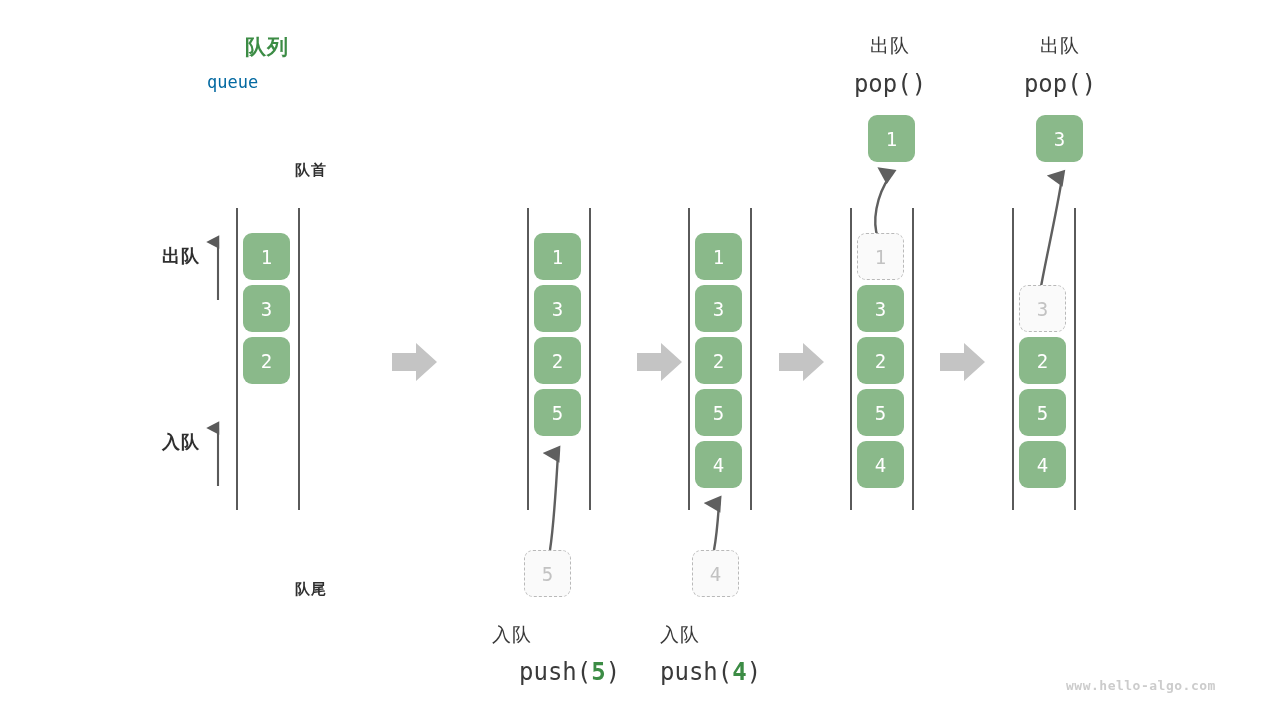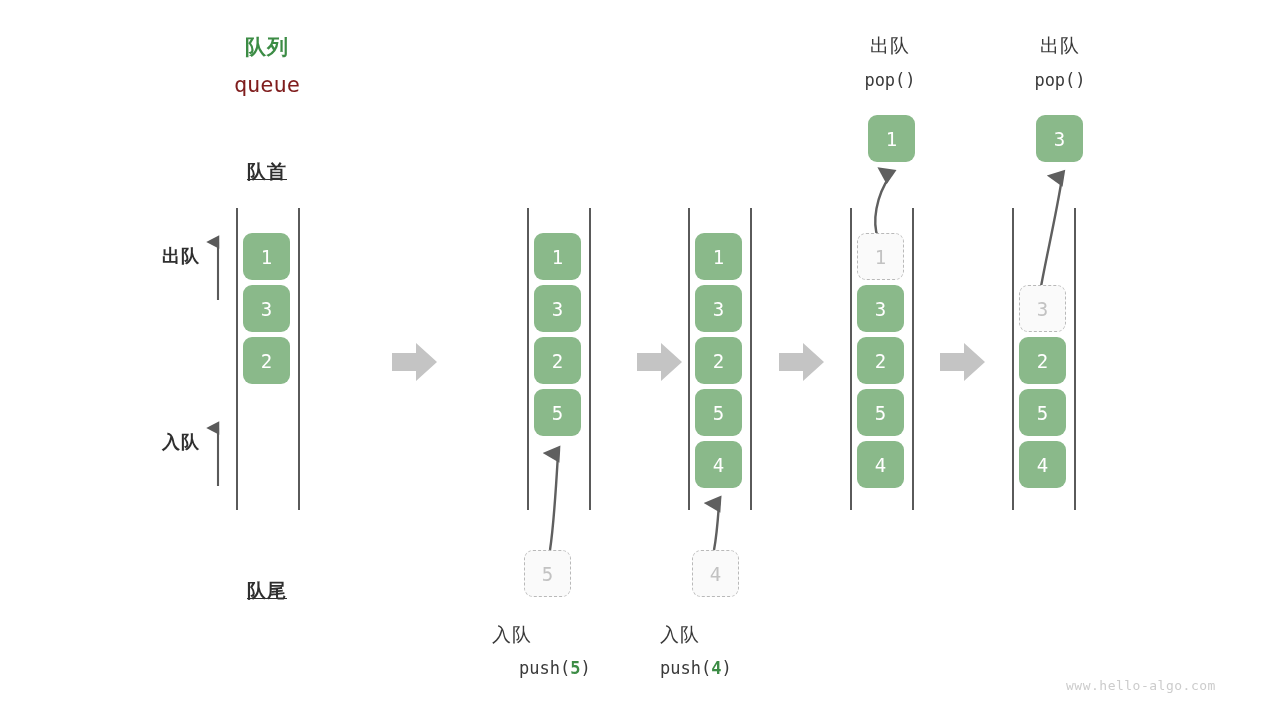"queue" .title-mono { color: #7f1d1d -> #0369a1; font-size: 22px -> 17px; text-align: center -> left }
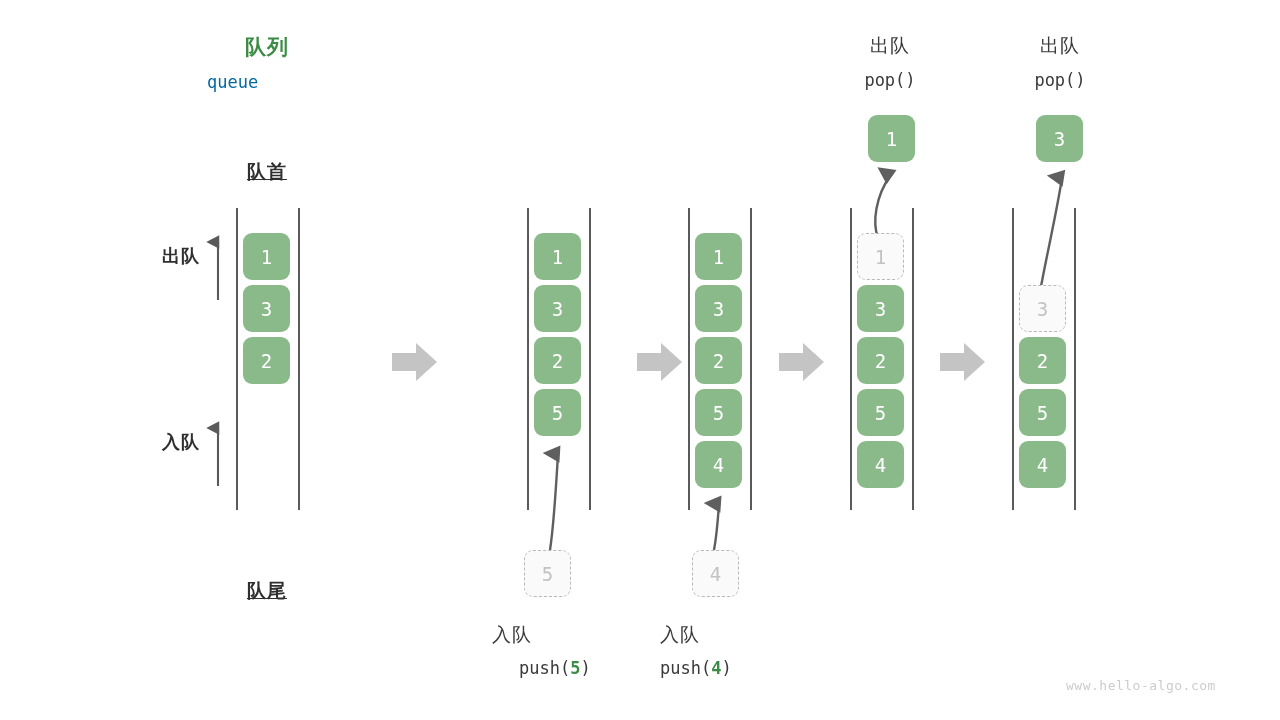"pop()" .op-mono { font-size: 17px -> 24px }
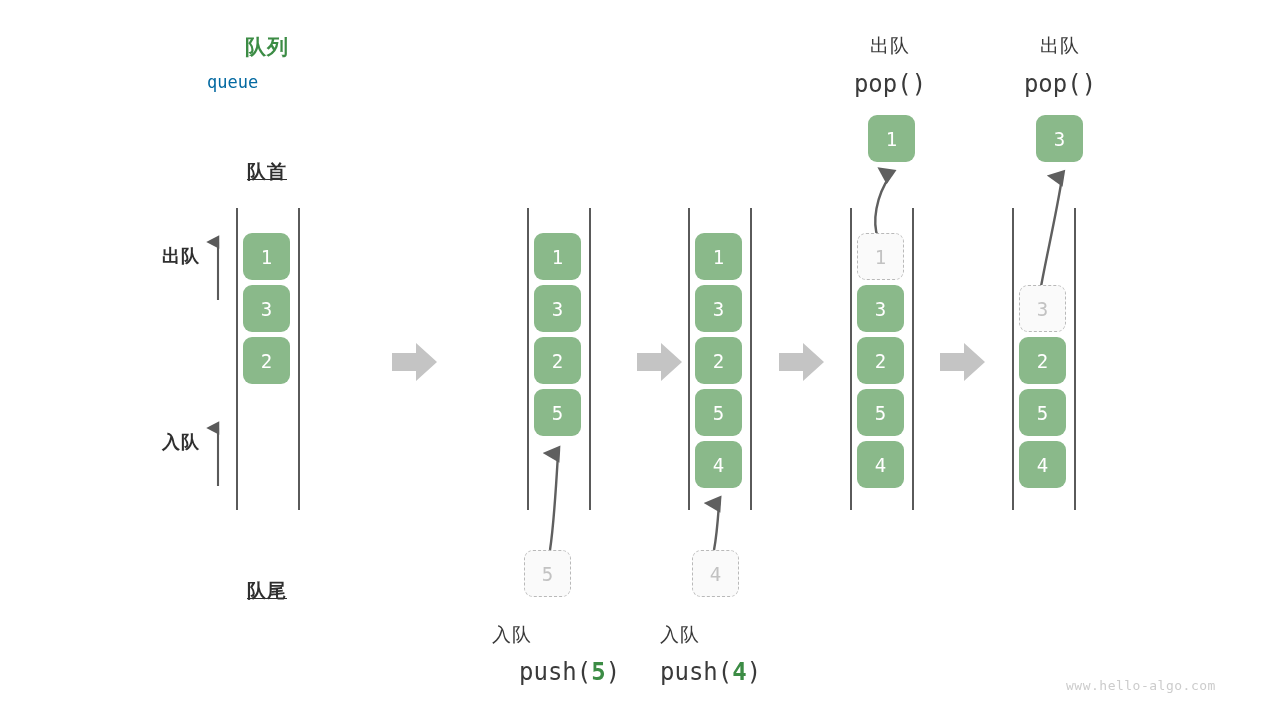"队首" .label-bold { font-size: 19px -> 15px; text-align: center -> right; text-decoration: underline -> none }
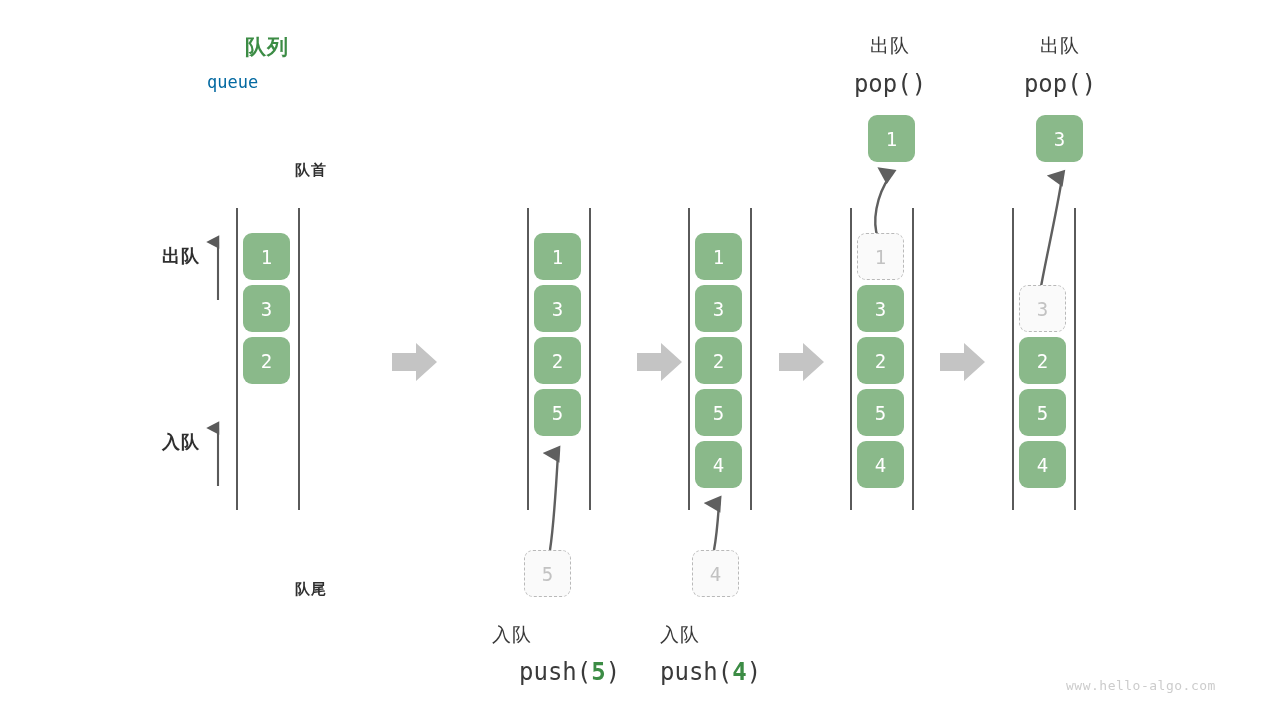"www.hello-algo.com" div.watermark { font-weight: none -> bold }
